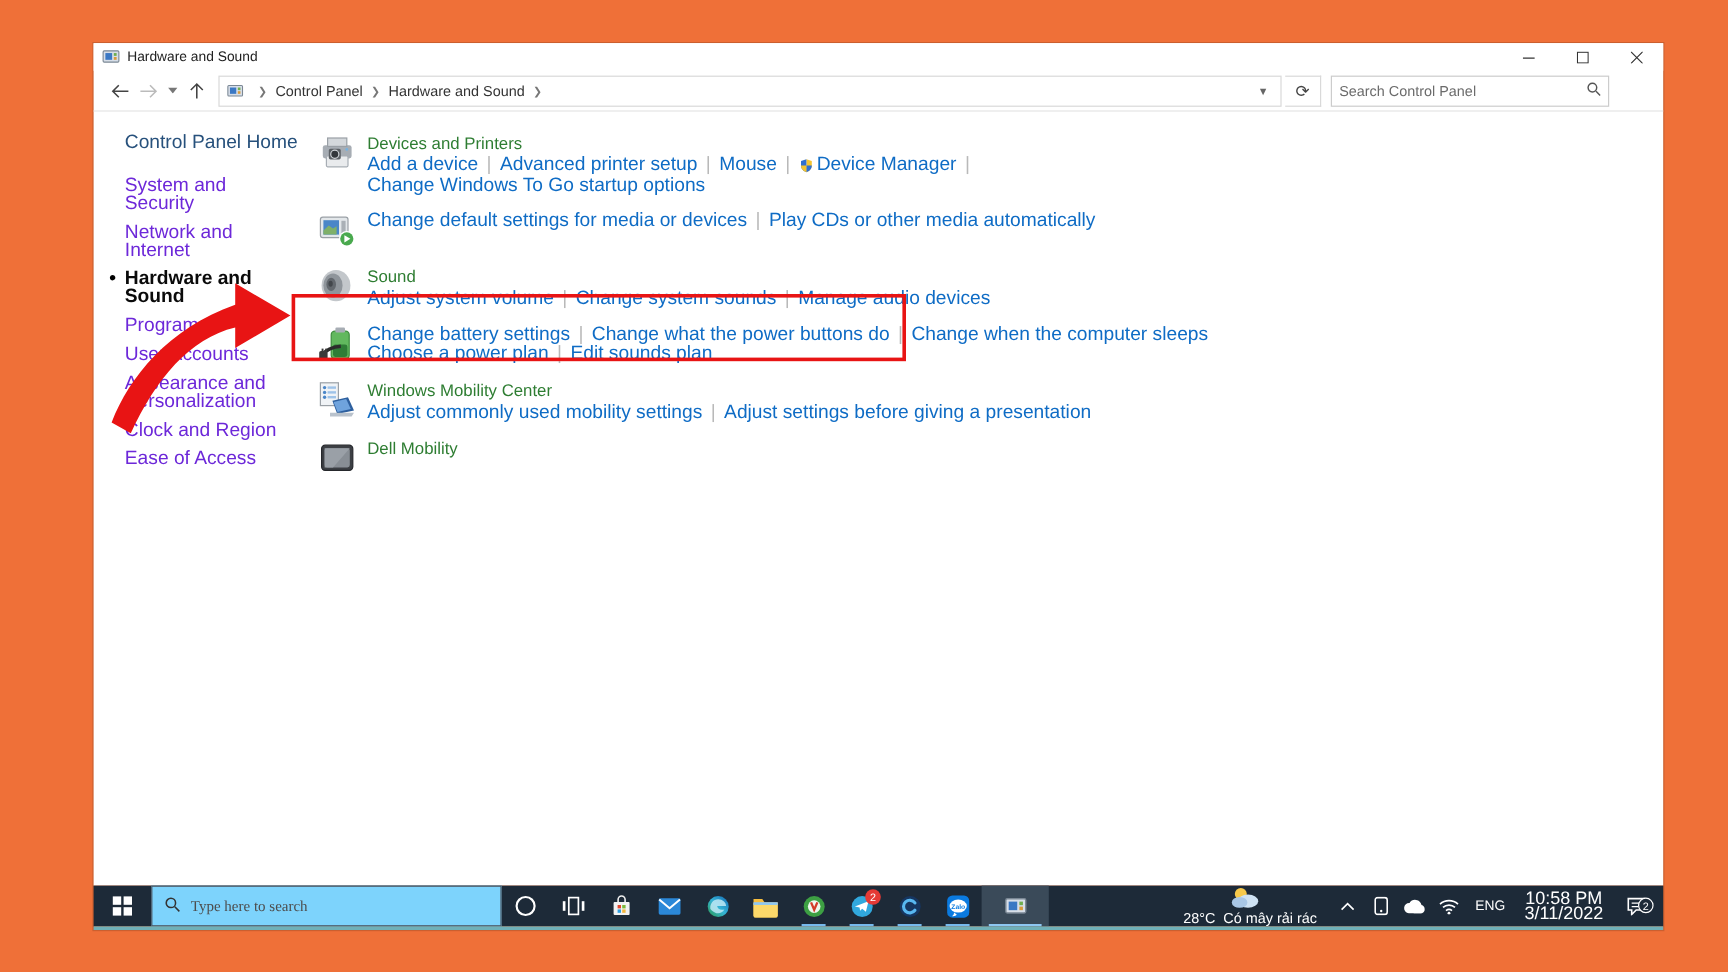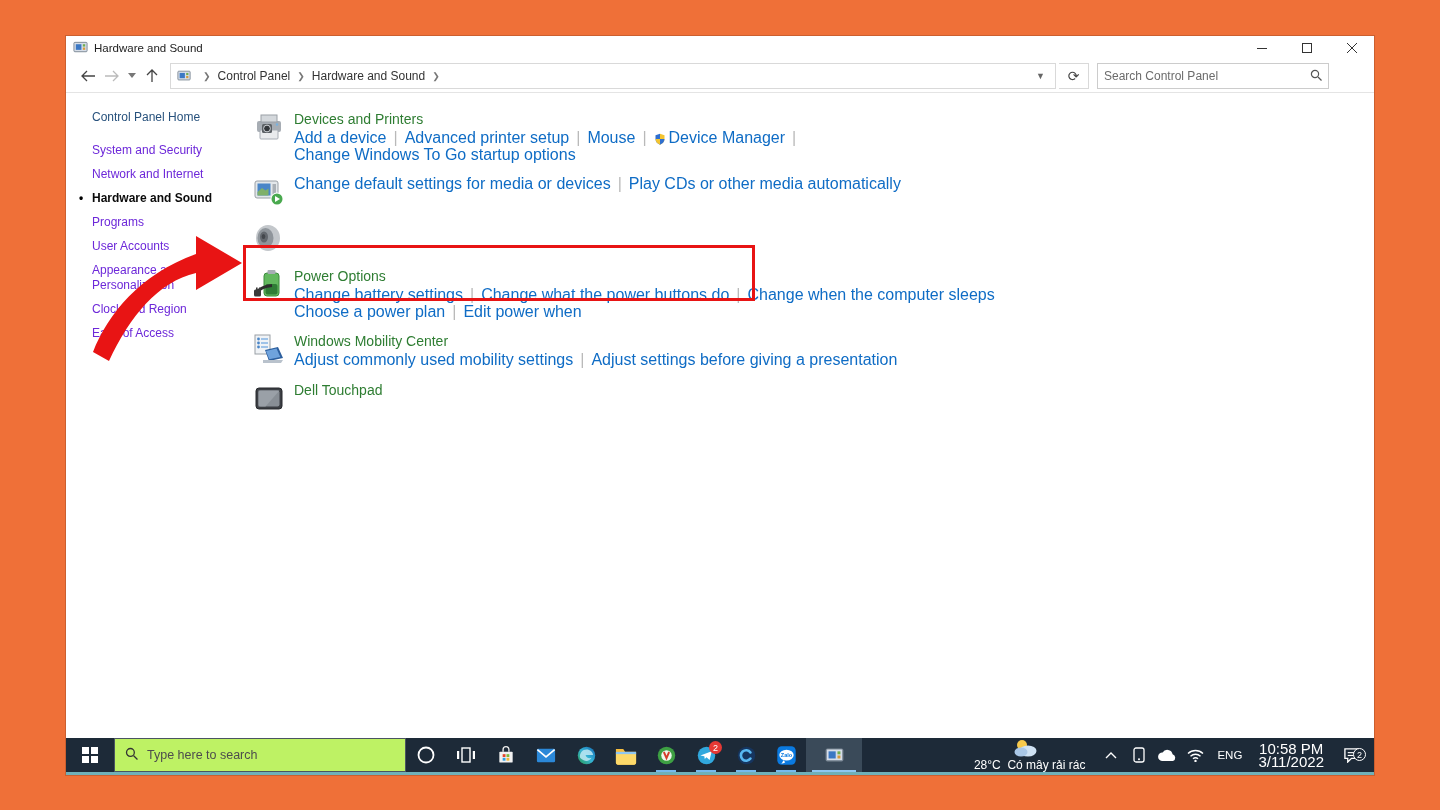"Hardware and Sound" .screen { left: 66px -> 78px }
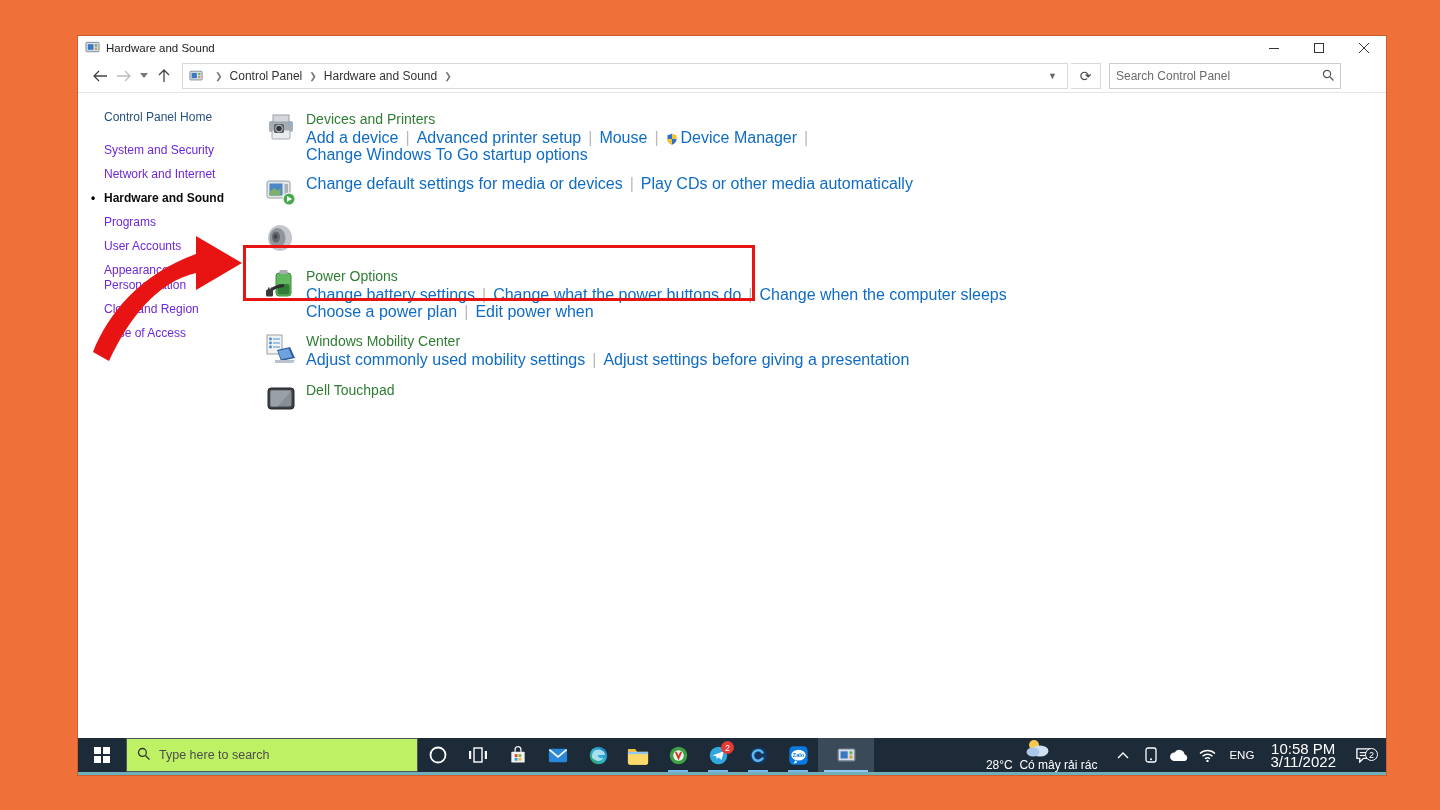"Control Panel Home" .sidebar { font-size: 12px -> 16px }
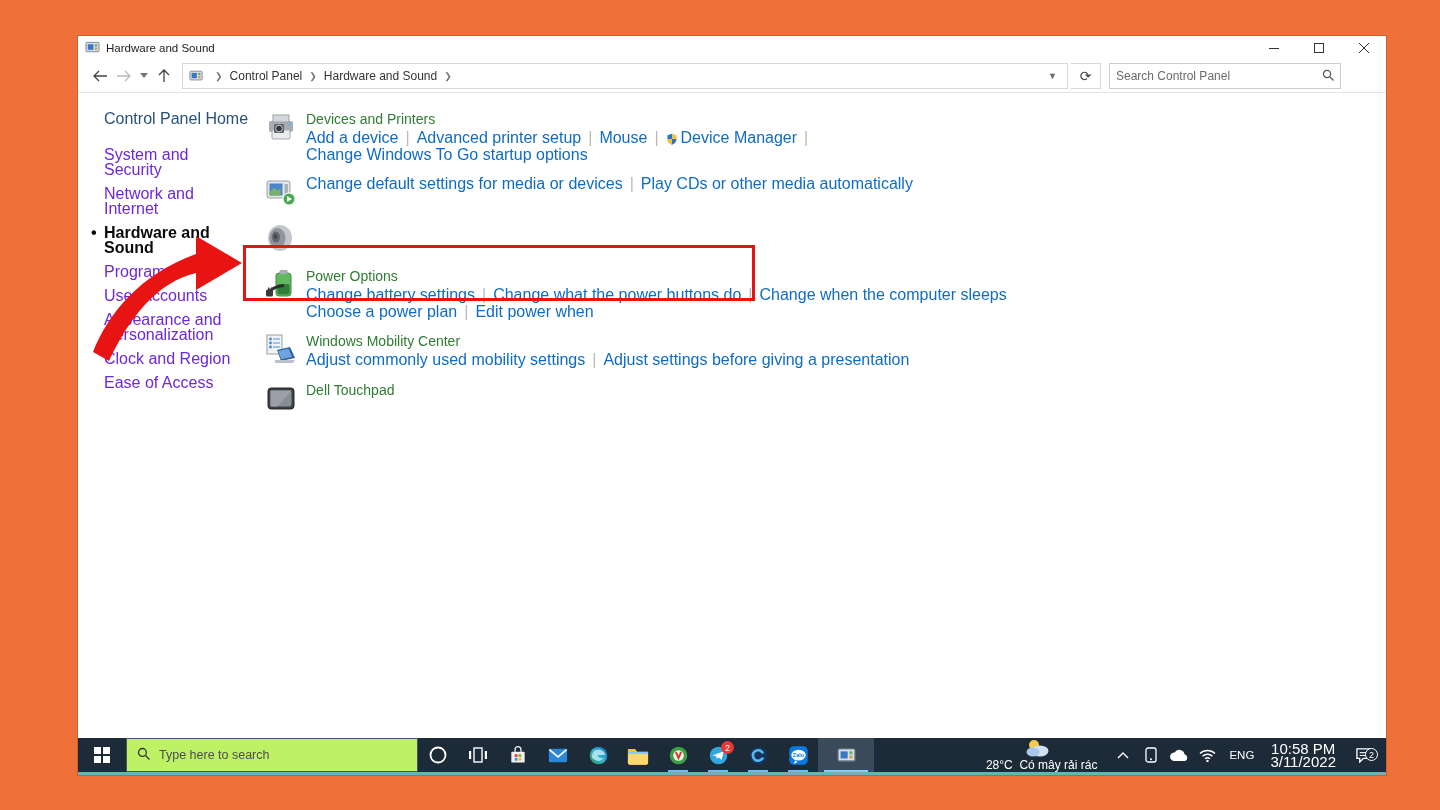"Sound" div.sec-body { html: none -> <div> <div>Sound</div> <div><span>Adjust system volume</span><span>|</span><span>Change system sounds</span><span>|</span><span>Manage audio devices</span></div> </div> }
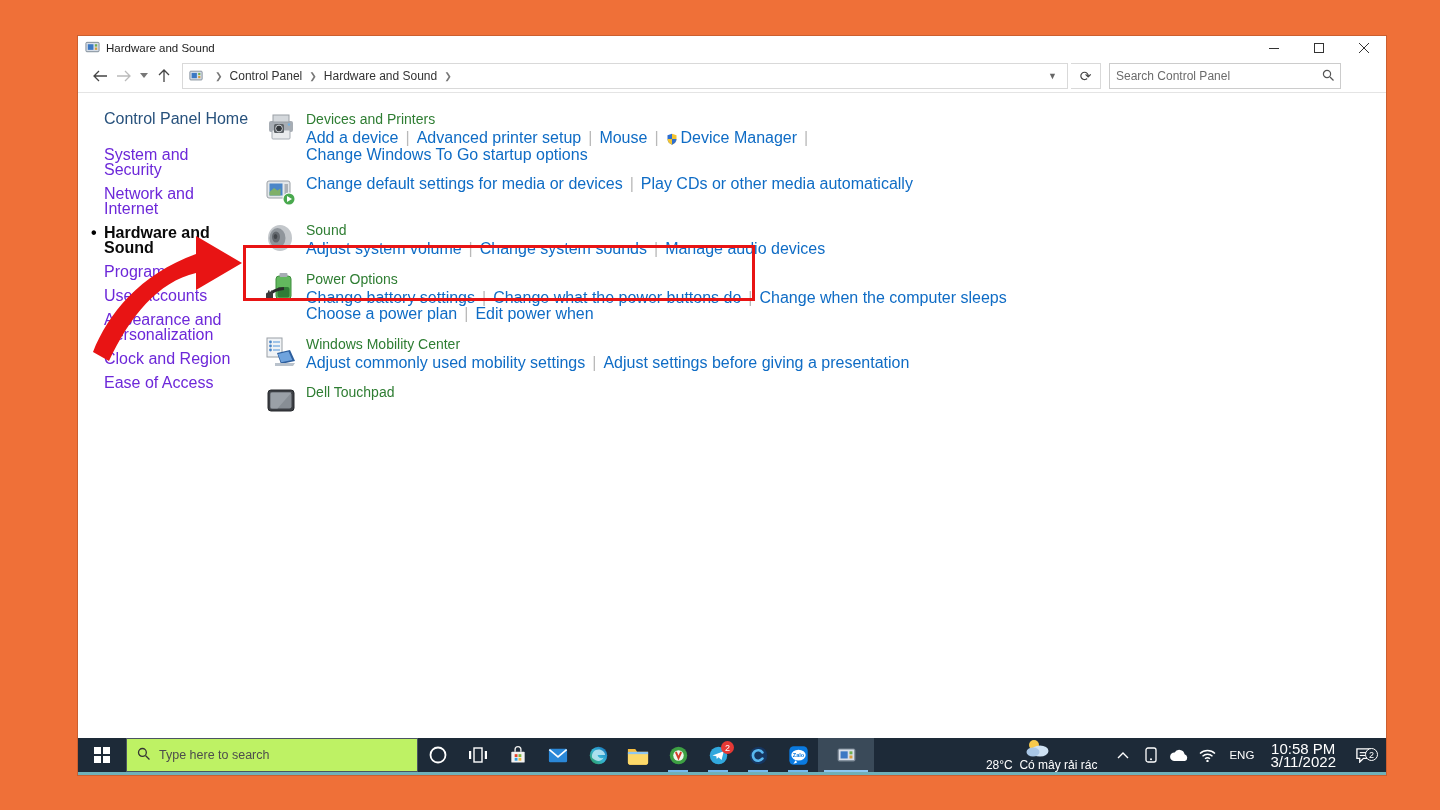"Power Options" div.sec-title { html: <div>Power Options</div> -> none }
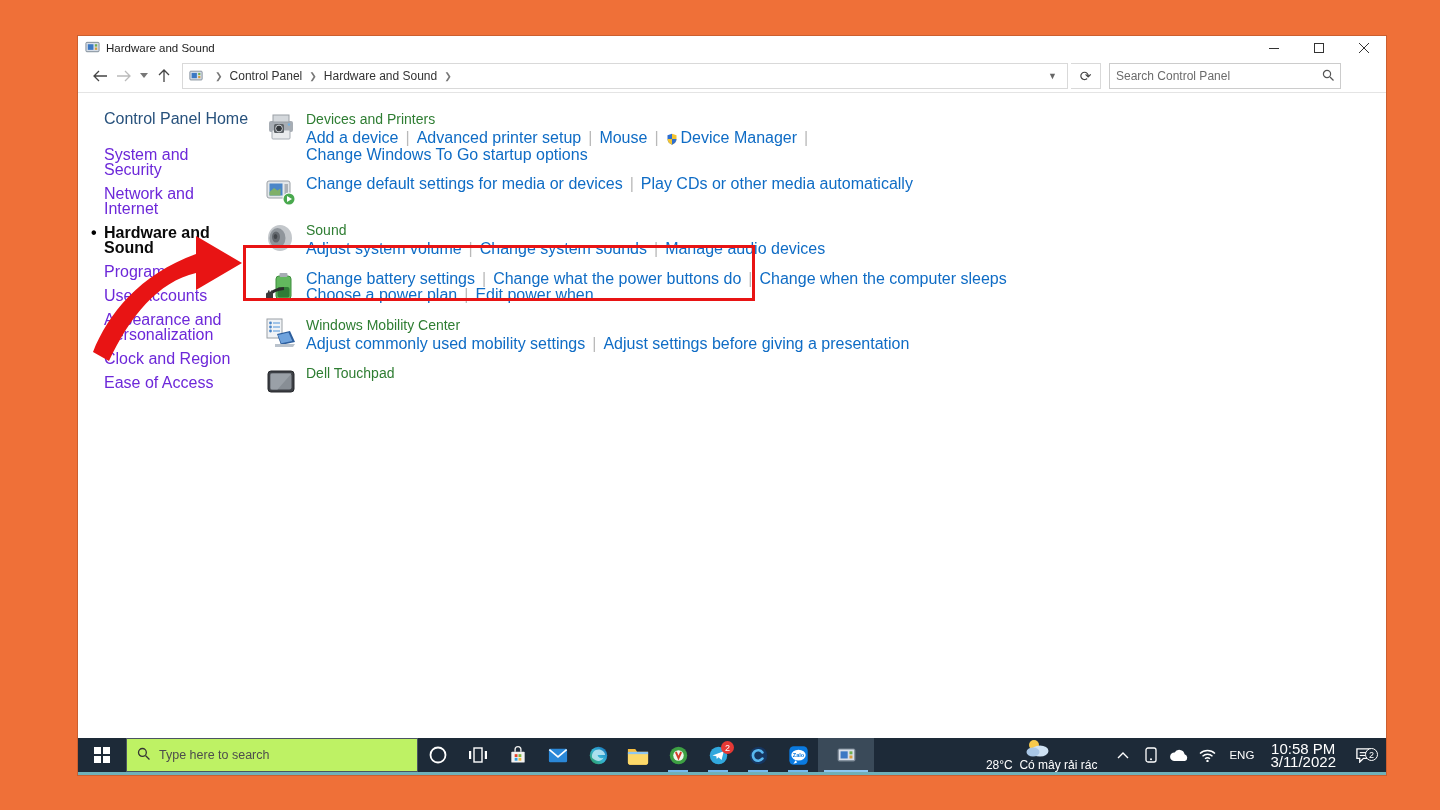"Edit power when" span.sec-link { text: power when -> sounds plan }
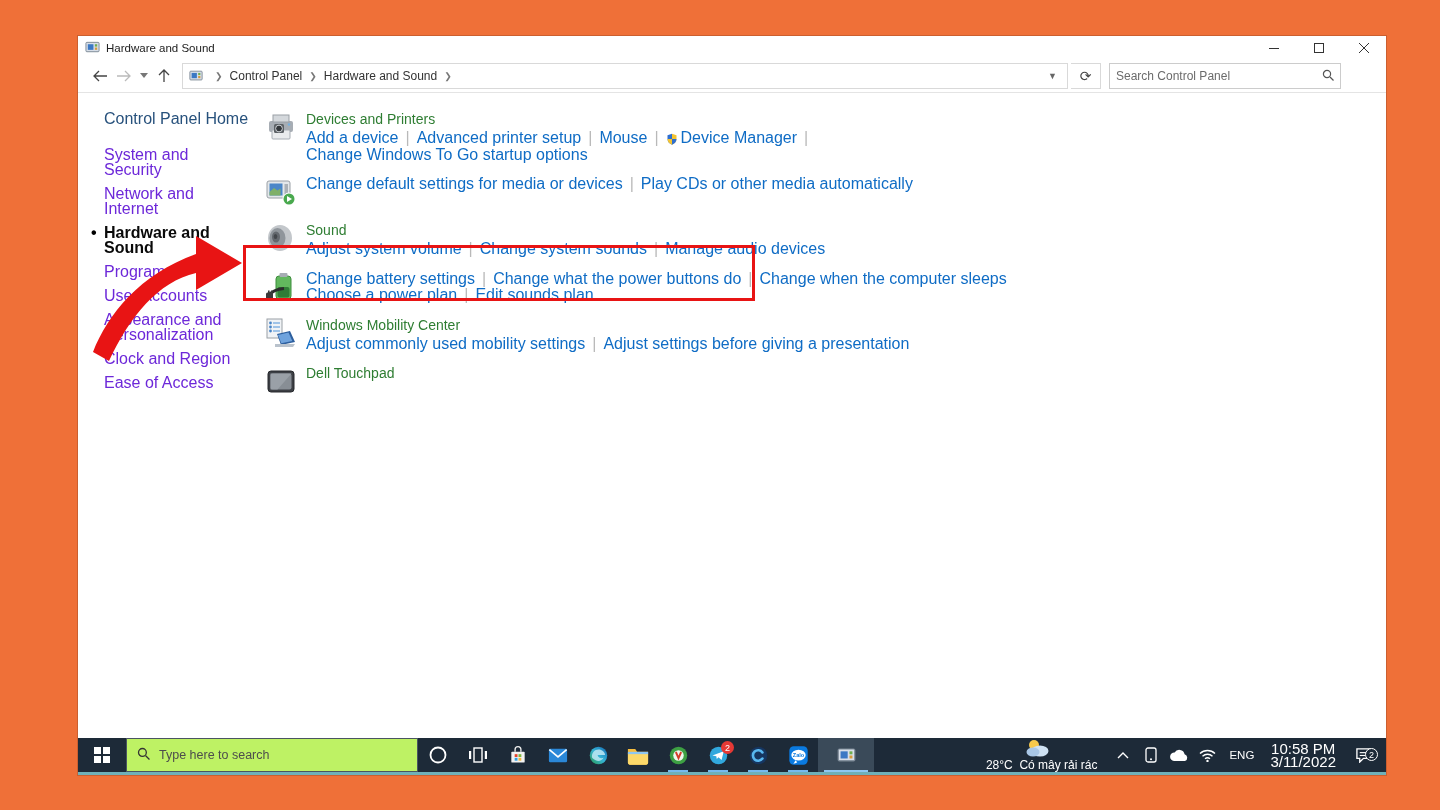"Dell Touchpad" div.sec-title { text: Touchpad -> Mobility }
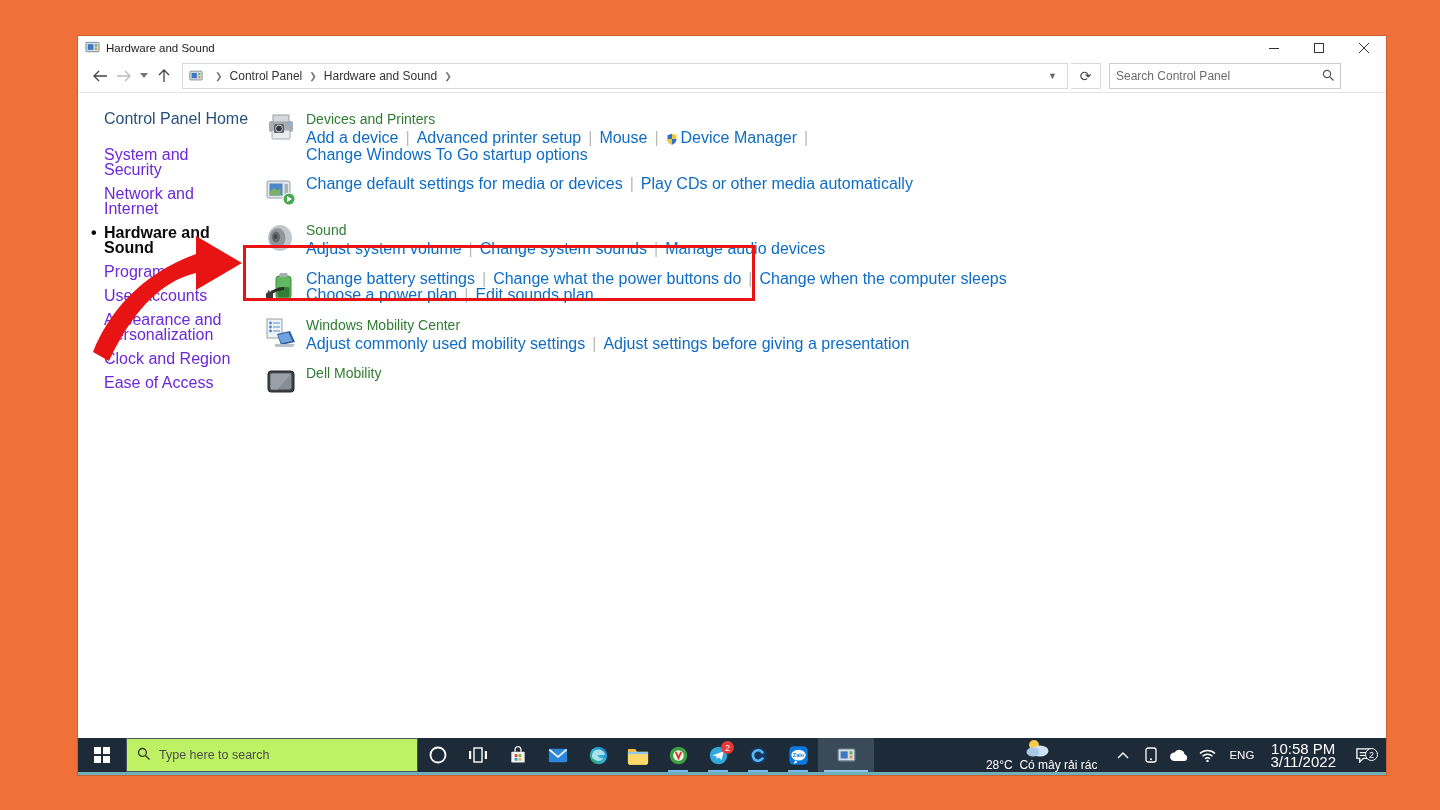"Type here to search" .tb-search { background: #bef264 -> #7dd3fc; font-family: none -> Liberation Serif, serif }
